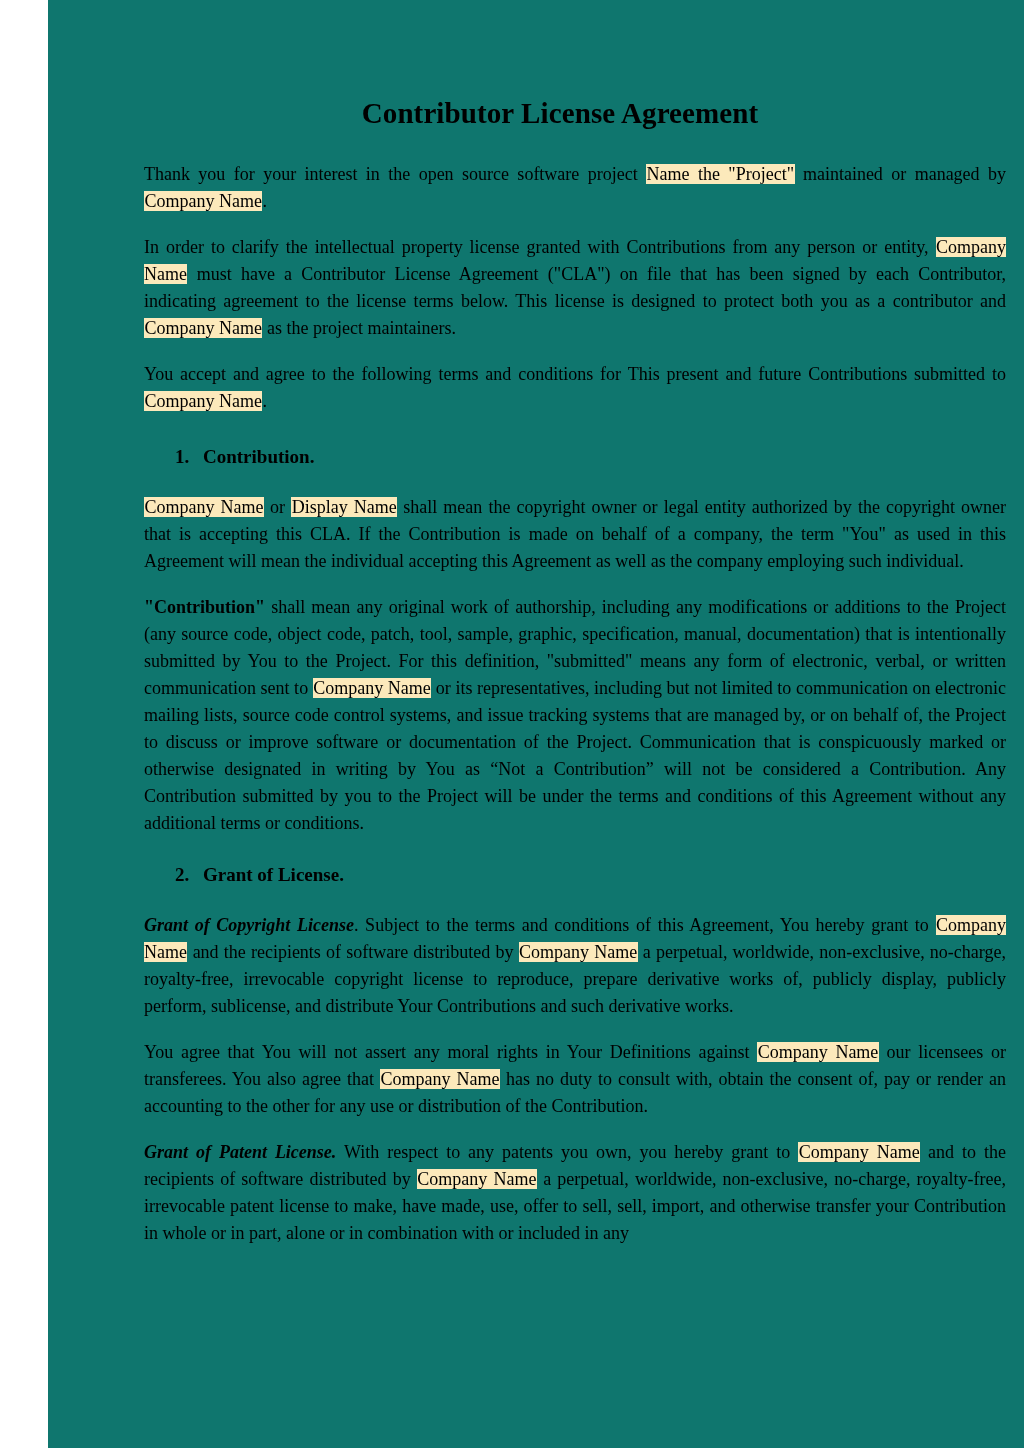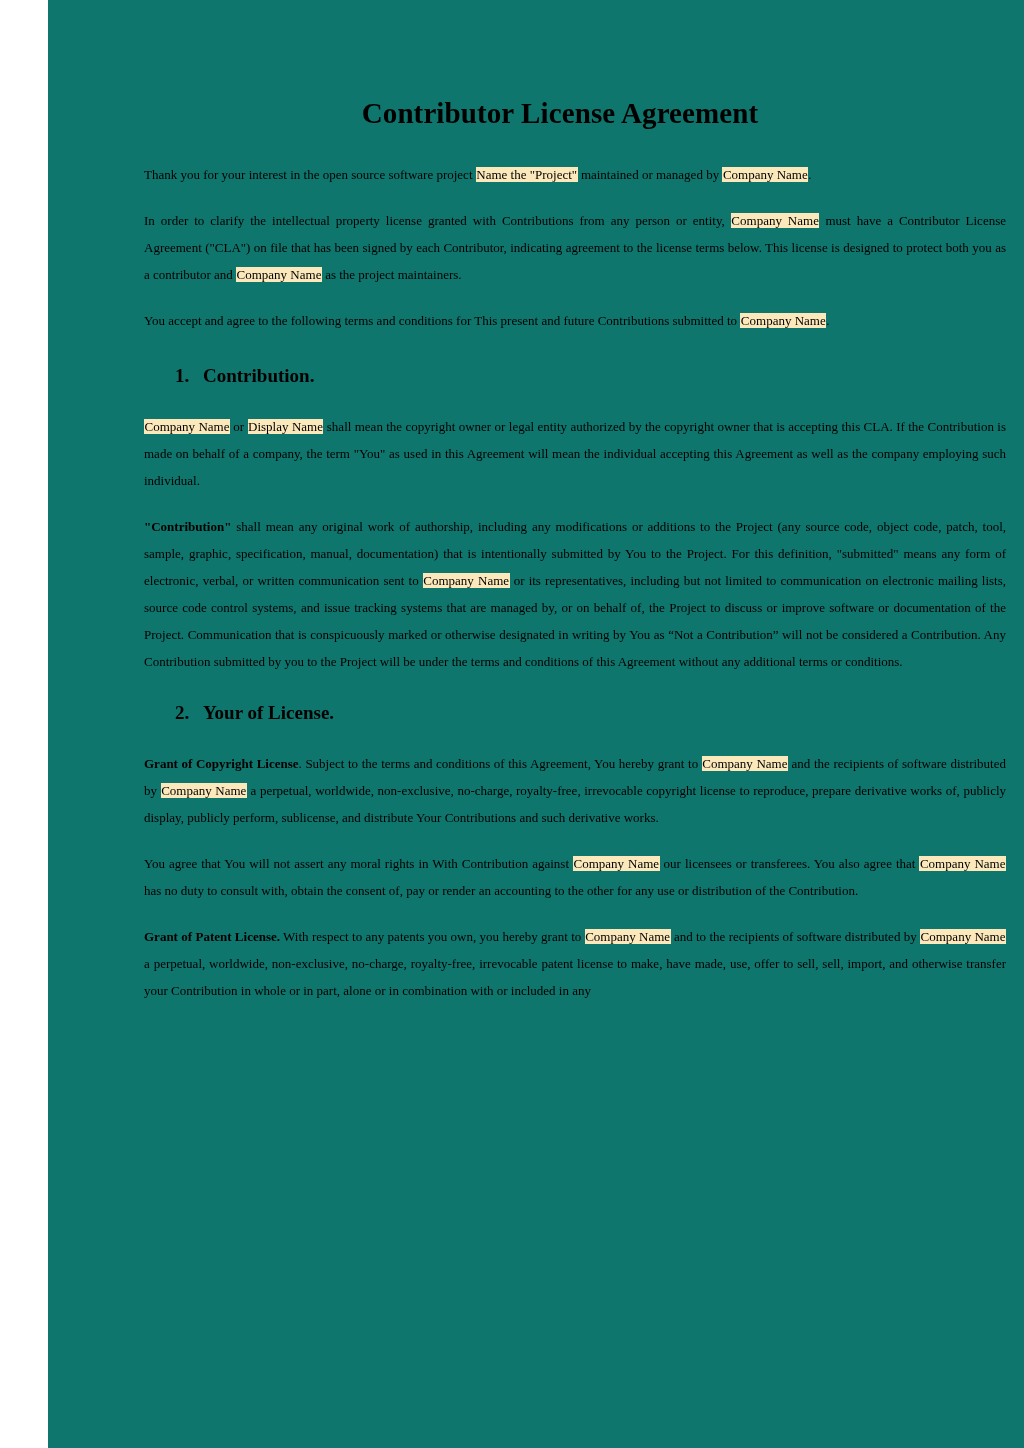"Thank you for your interest" .para { font-size: 13px -> 18px }
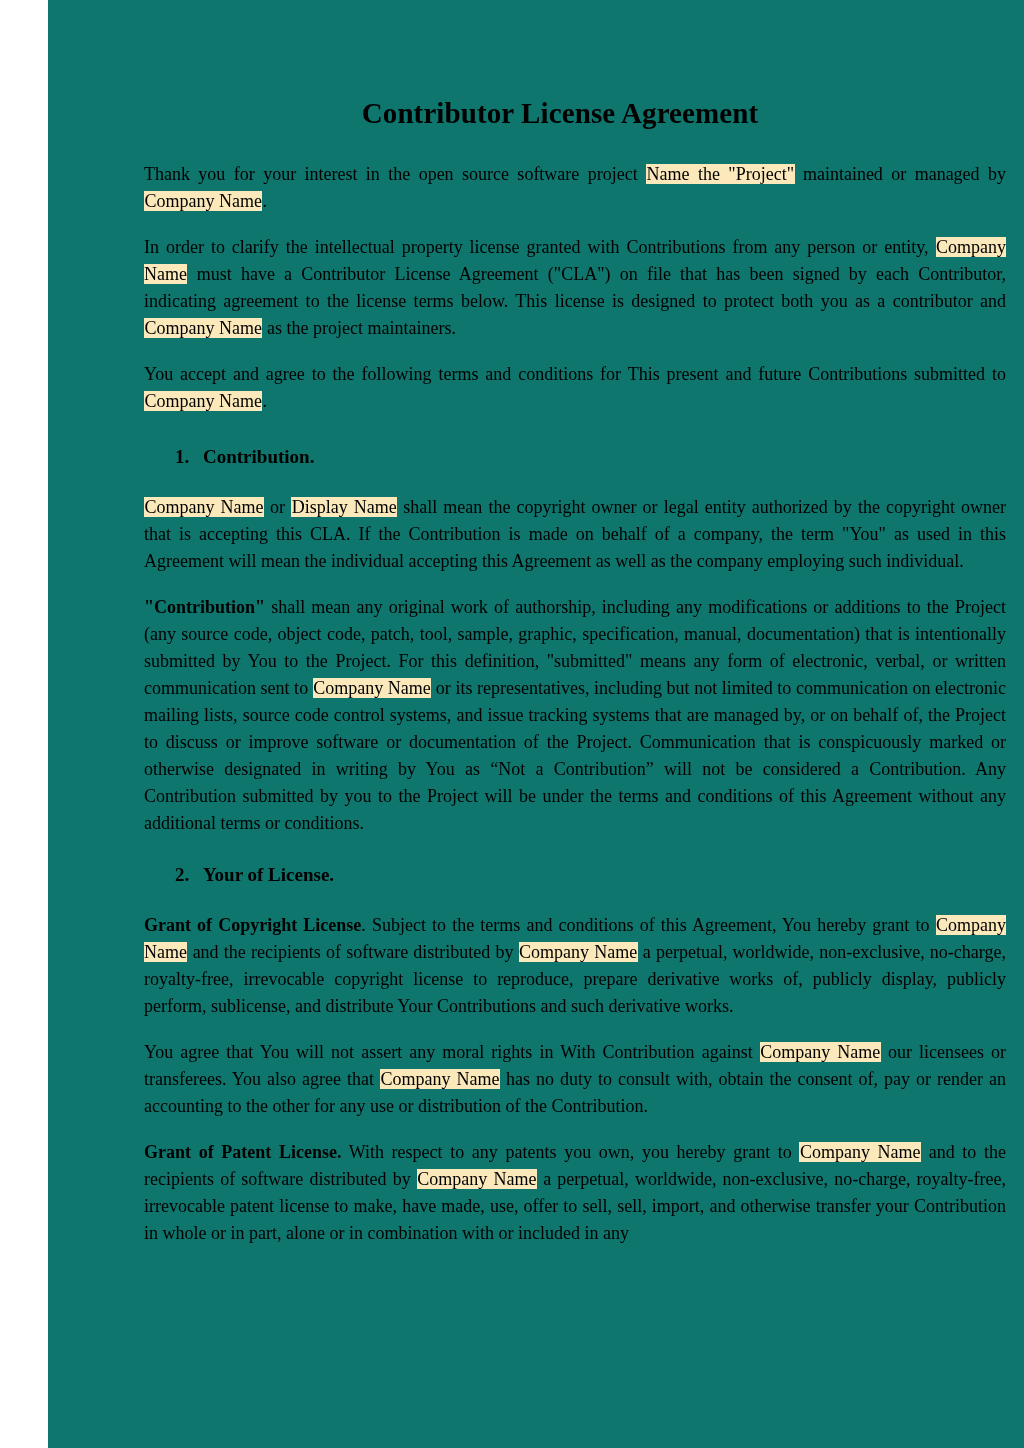"Your of License." span { text: Your -> Grant }
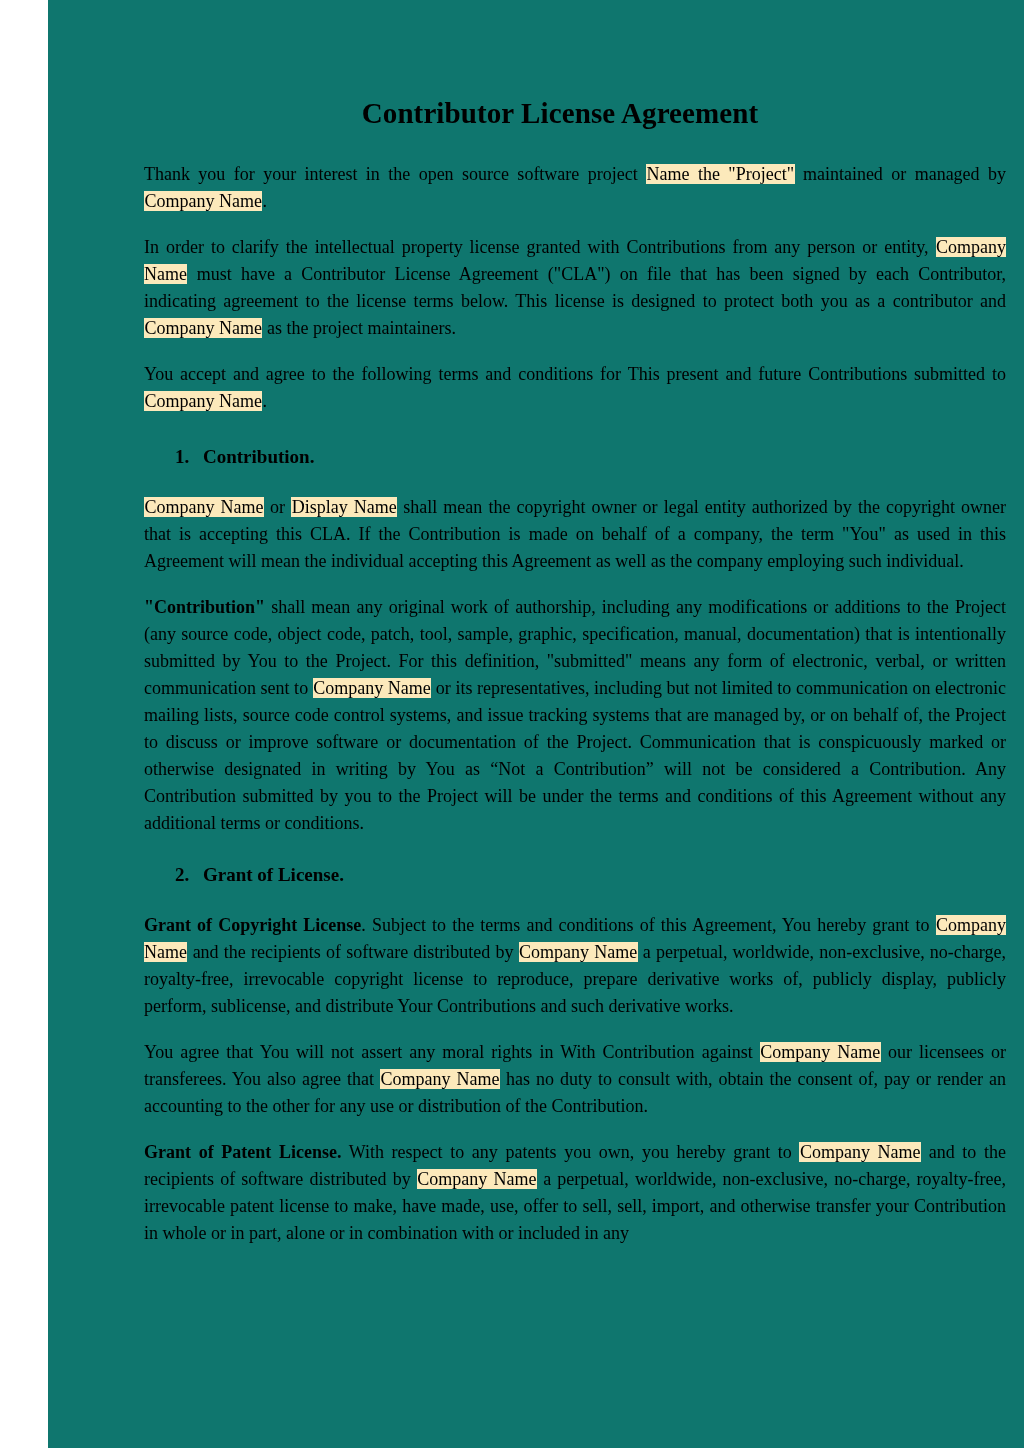"Grant of Copyright License" .bi { font-style: none -> italic }
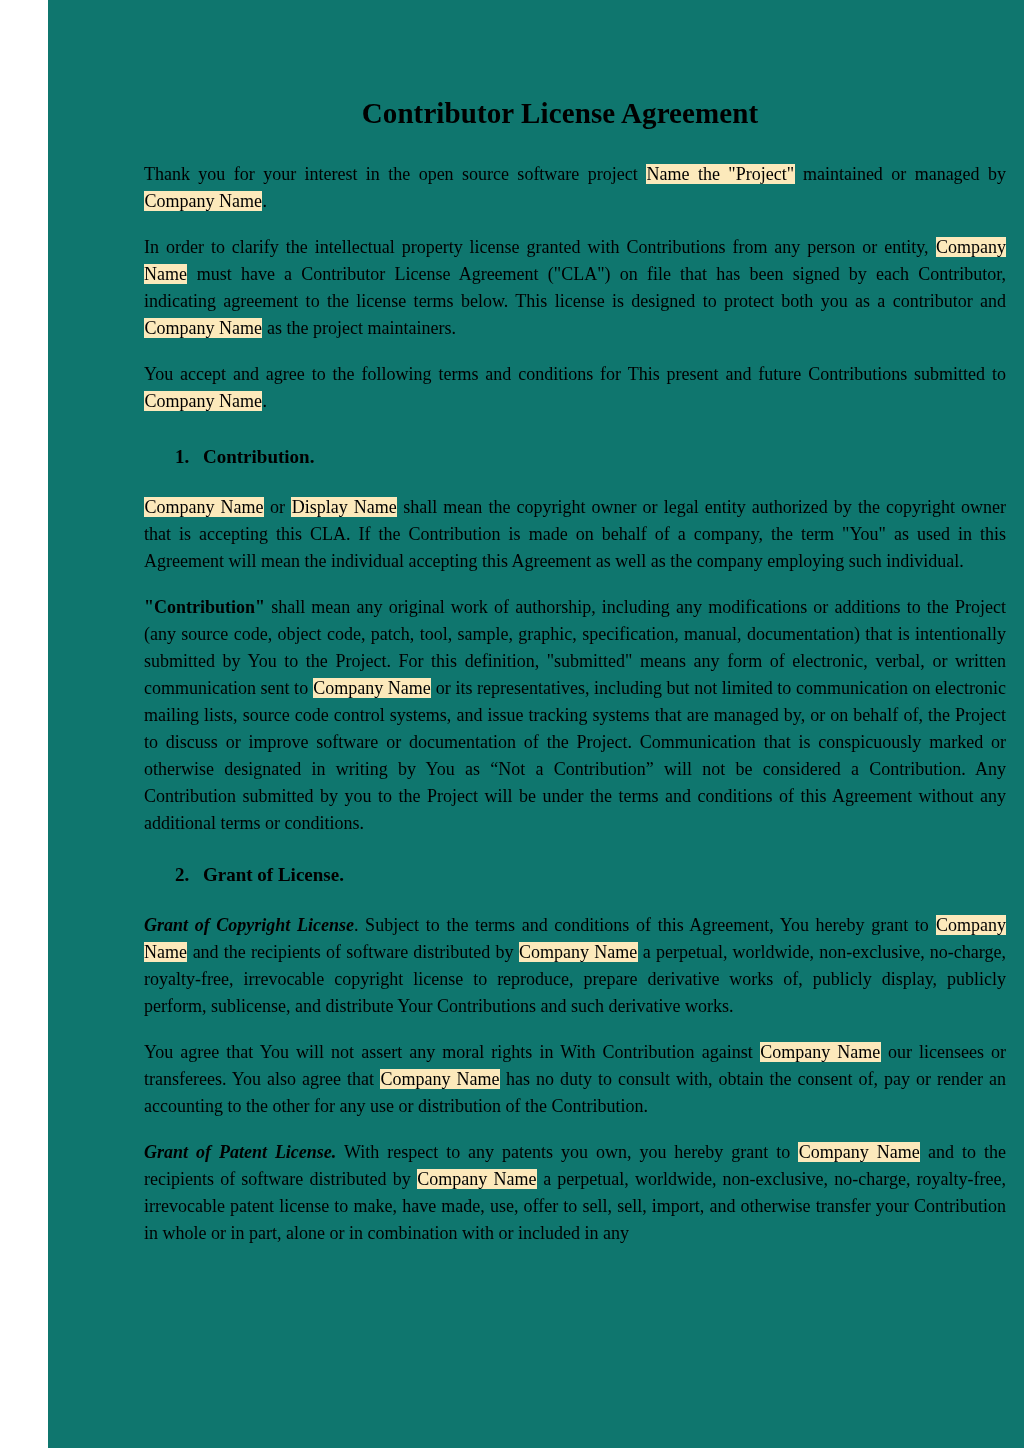"You agree that You will" span { text: With Contribution -> Your Definitions }
